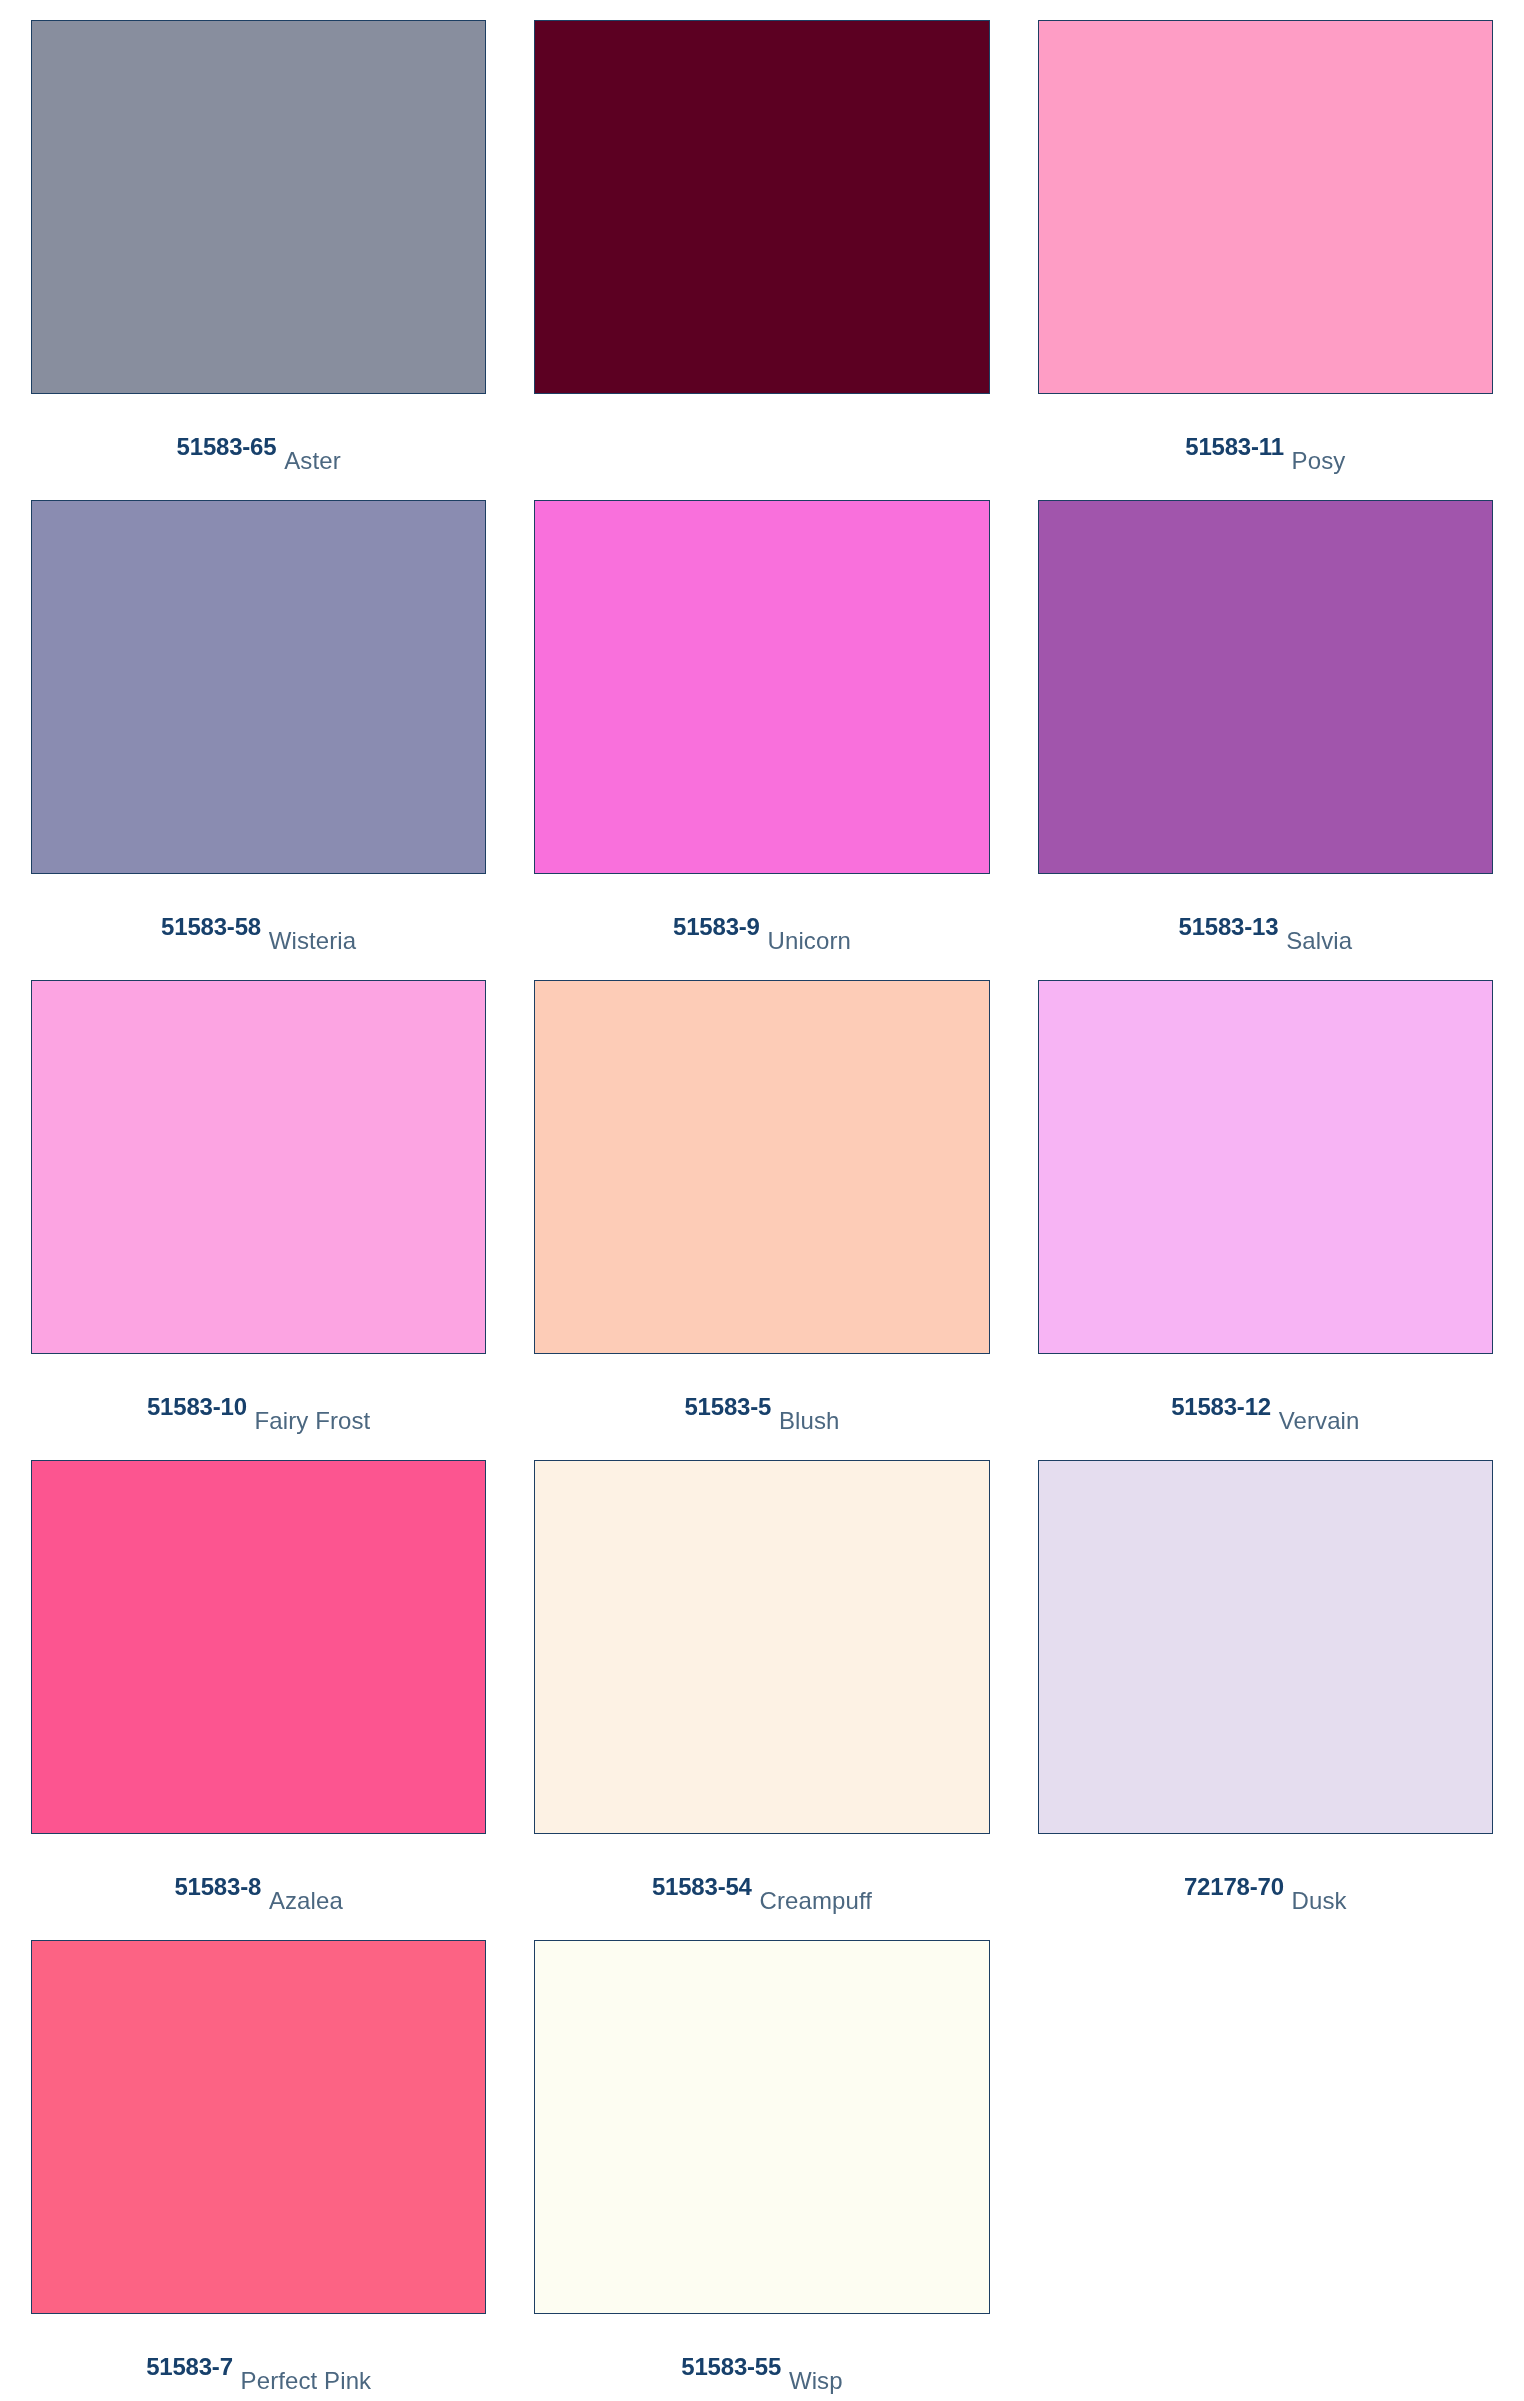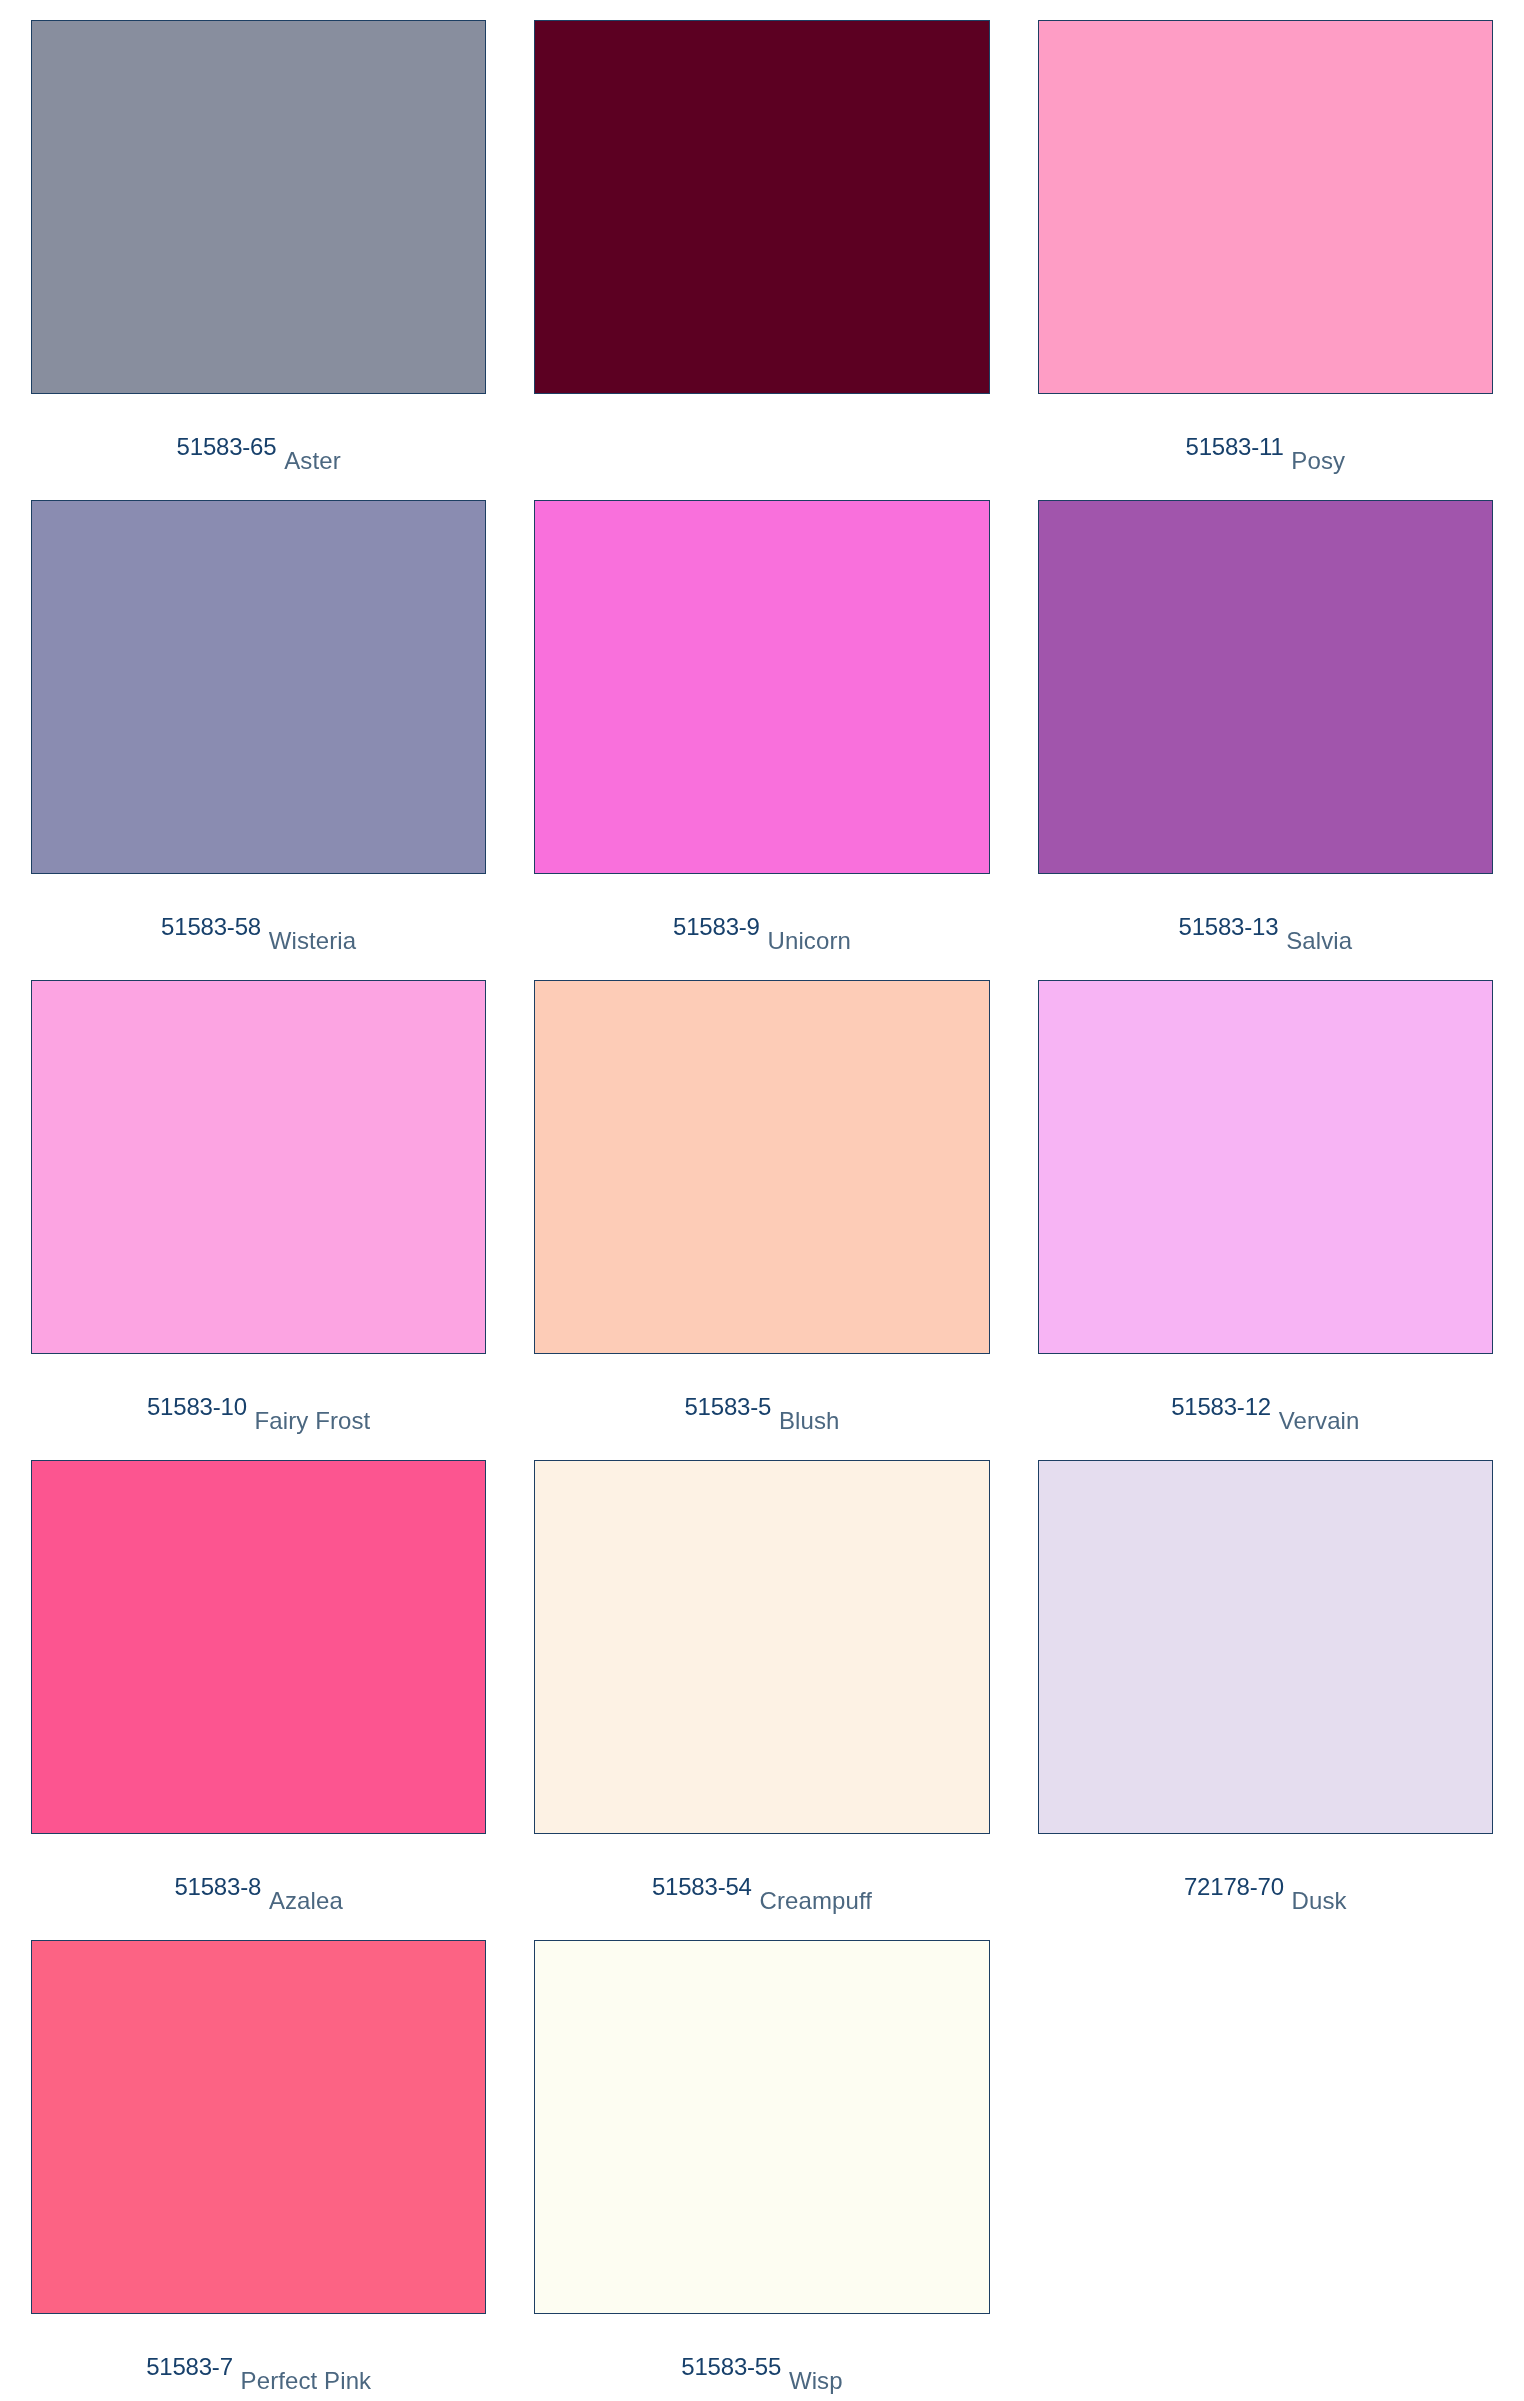"51583-65" .swatch-code { font-weight: 400 -> 700 }
